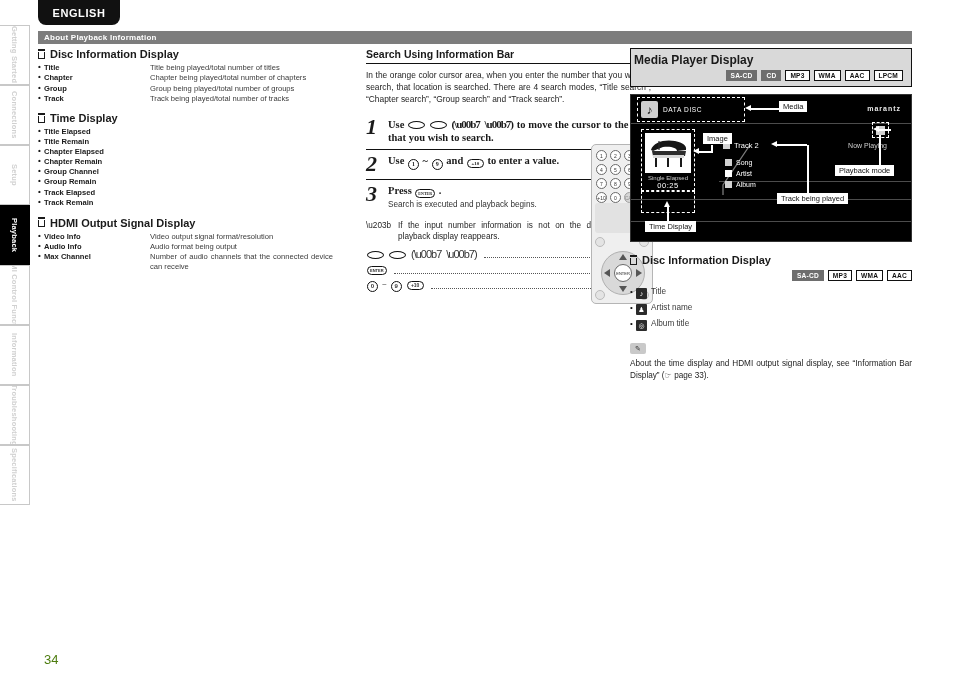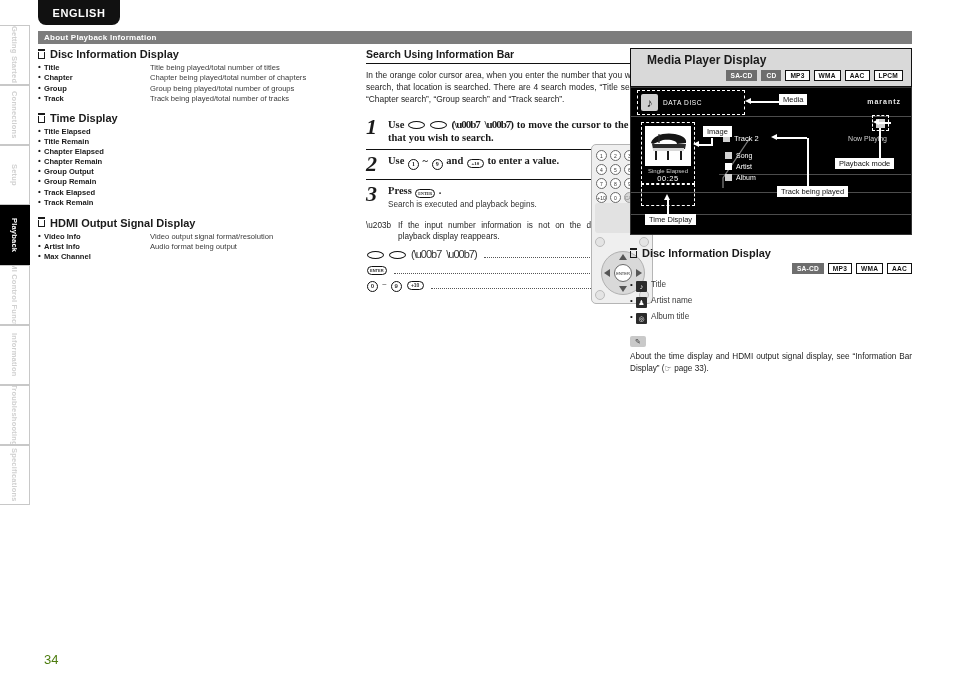"Media Player Display" #mpd-head { margin-bottom: none -> 7px; padding: 4px 8px 5px 16px -> 4px 8px 5px 3px }
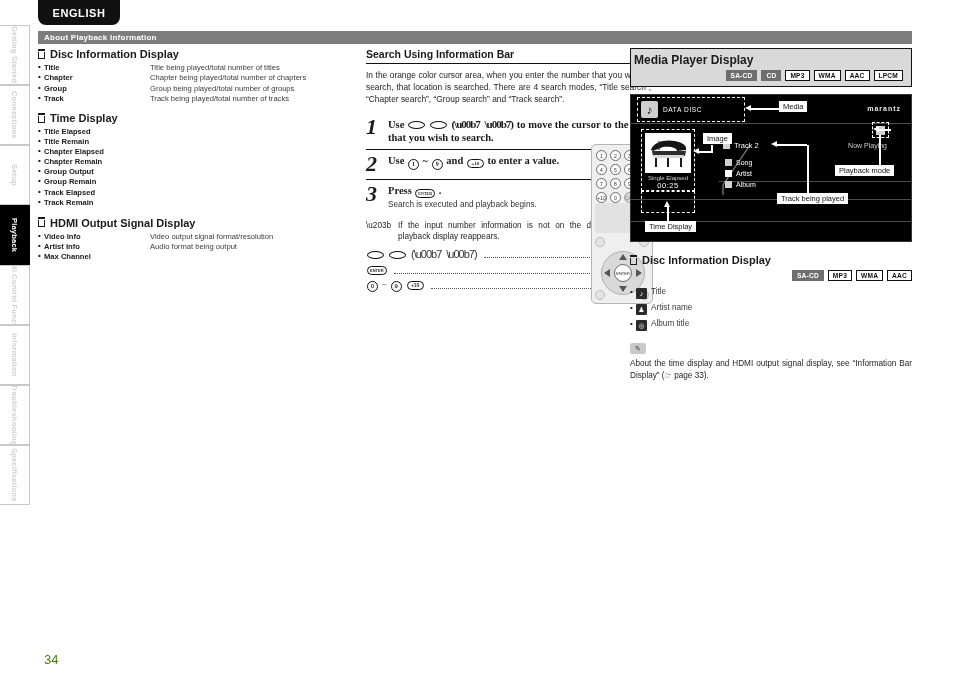"Group Output" div.bullet-only { text: Output -> Channel }
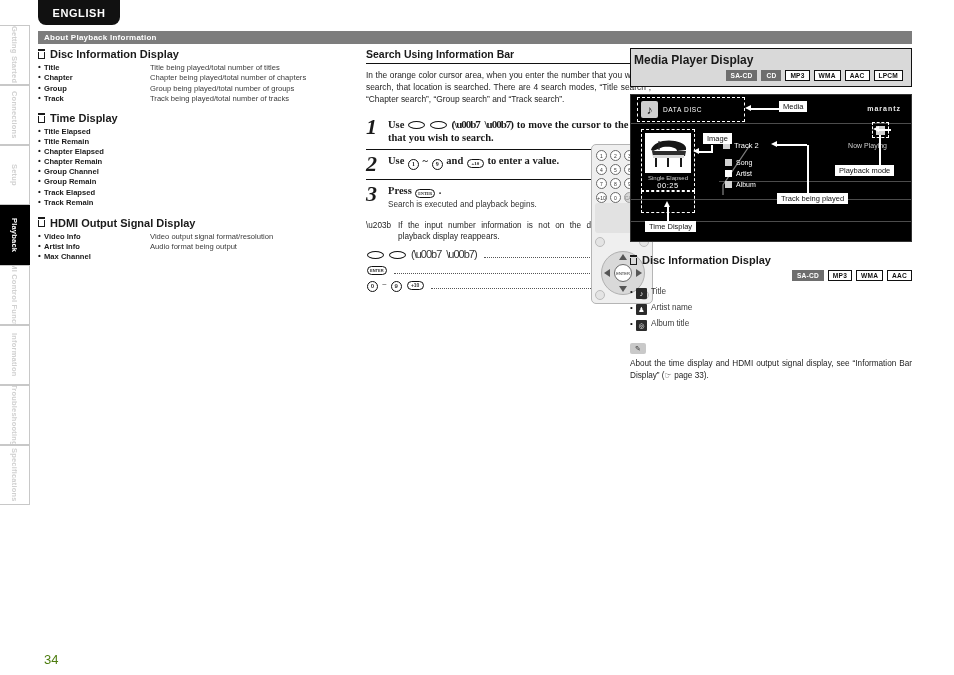"Artist Info" div.defterm { text: Artist -> Audio }
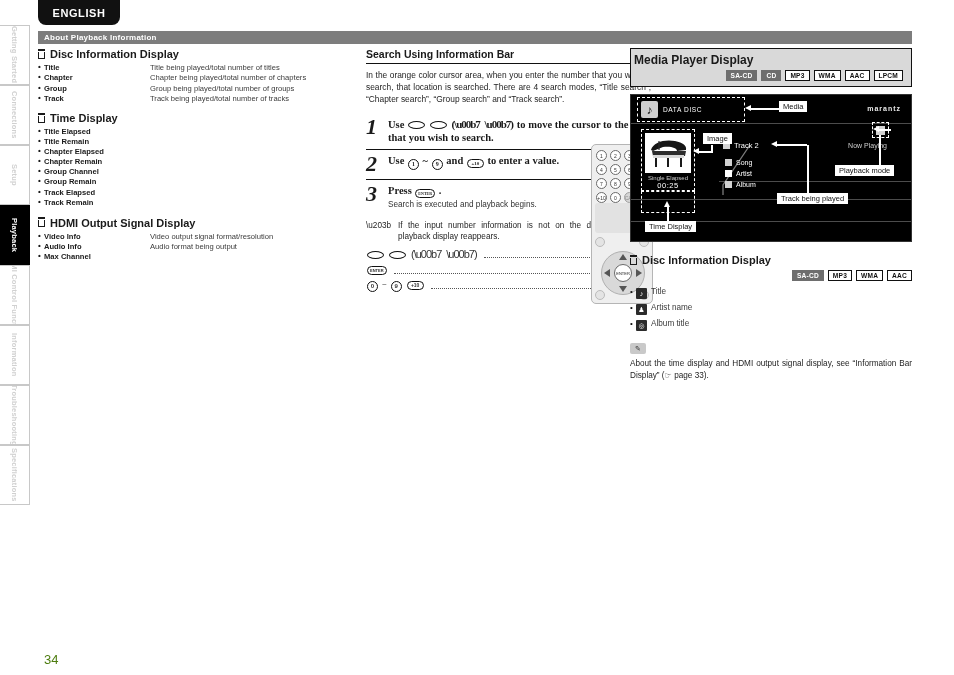"Number of audio channels that" div.defdesc { html: none -> <div>Number of audio channels that the connected device can receive</div> }
